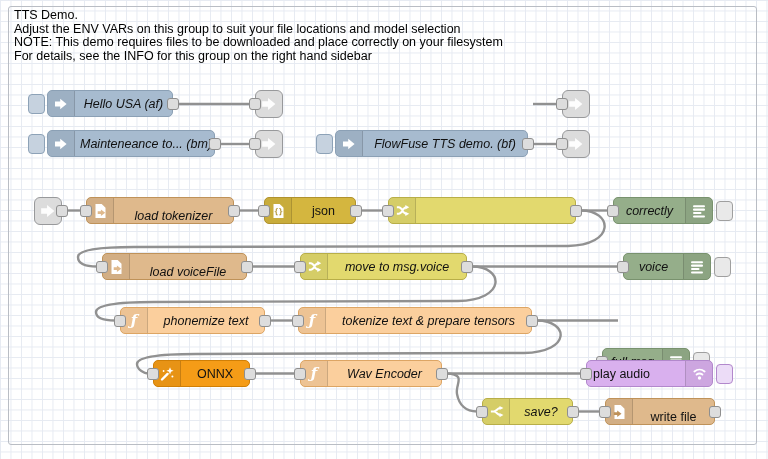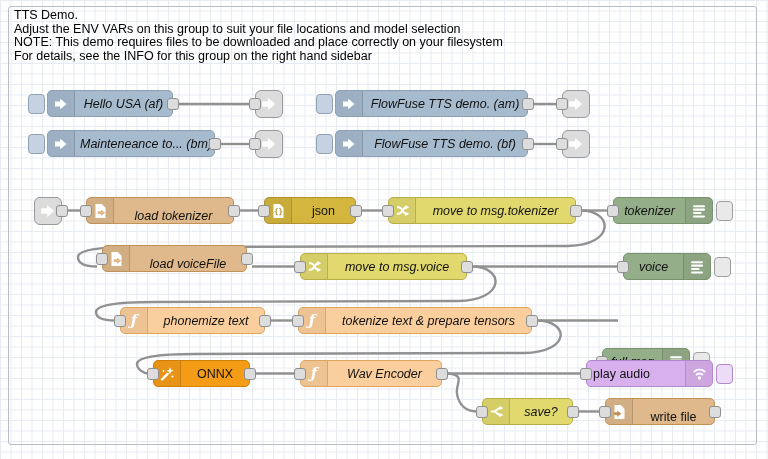"FlowFuse TTS demo. (am)" div.node { html: <div> <div></div> <div> <svg> <path></path> </svg> </div> <span>FlowFuse TTS demo. (am)</span> <div></div> </div> -> none }
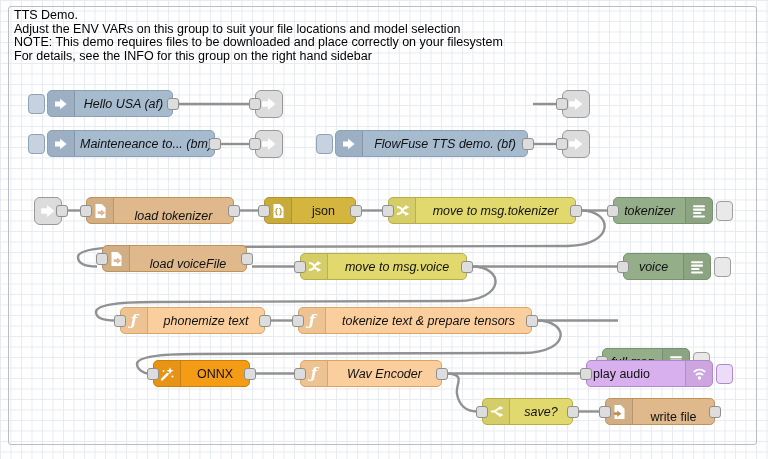"move to msg.tokenizer" span.lbl { html: <span>move to msg.tokenizer</span> -> none }
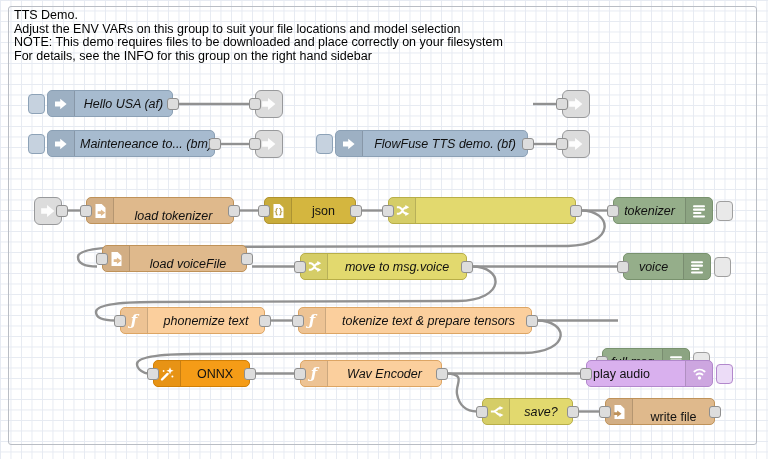"tokenizer" span.lbl { text: tokenizer -> correctly }
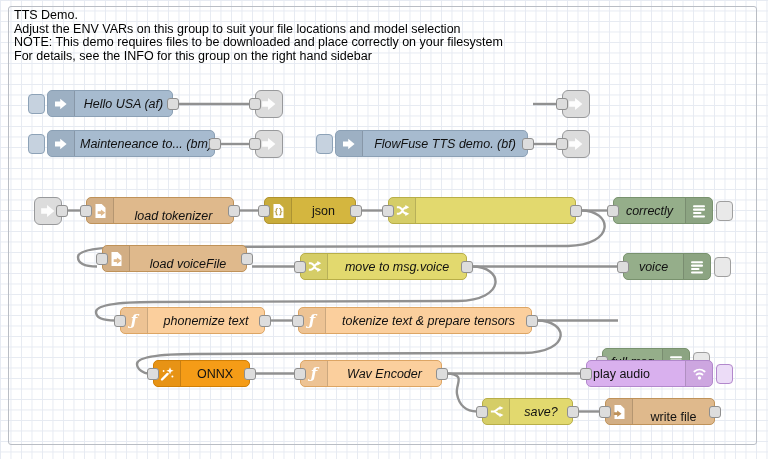"load voiceFile" div.node { top: 245px -> 253px }
